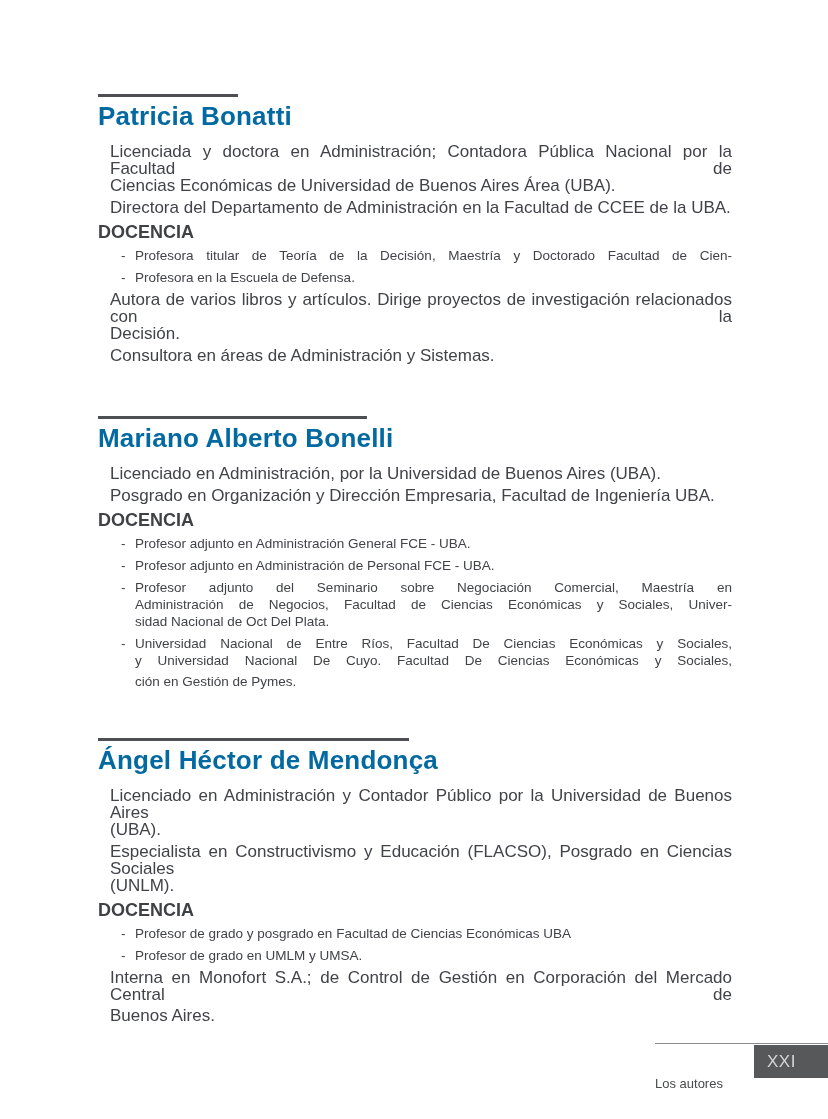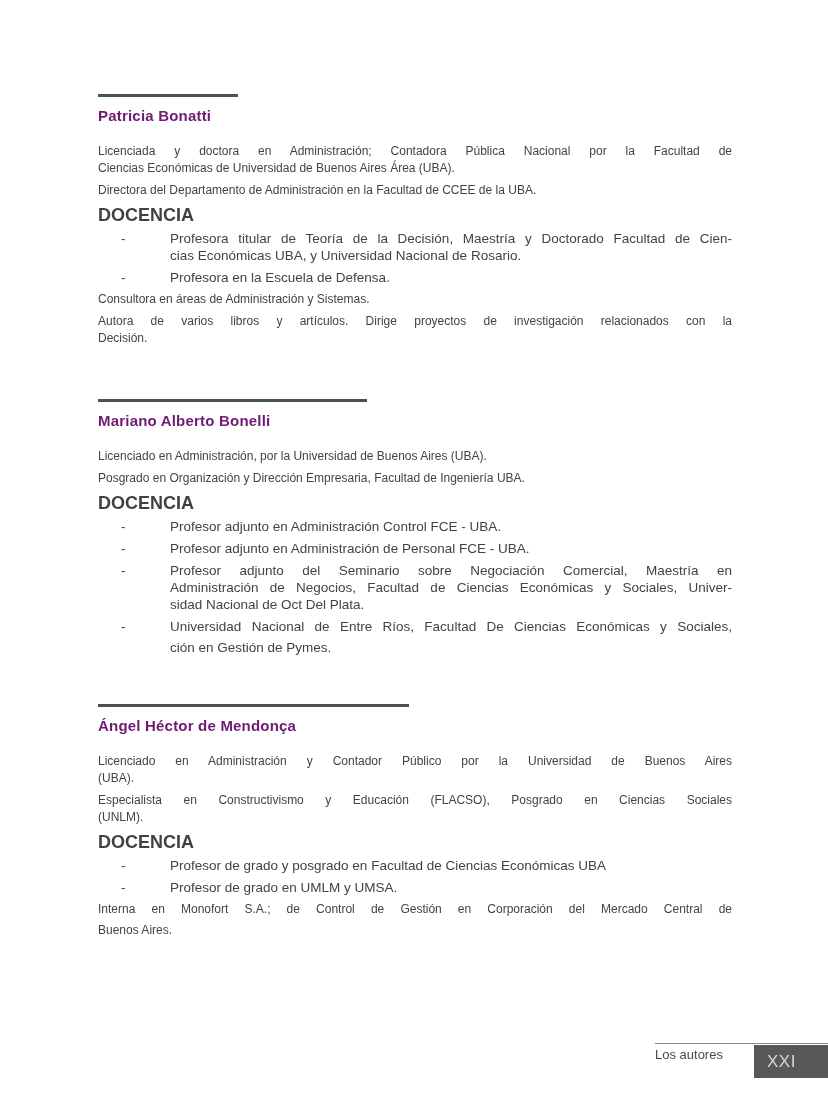"Patricia Bonatti" h1.name { color: #701a75 -> #0369a1; font-size: 15px -> 26px }
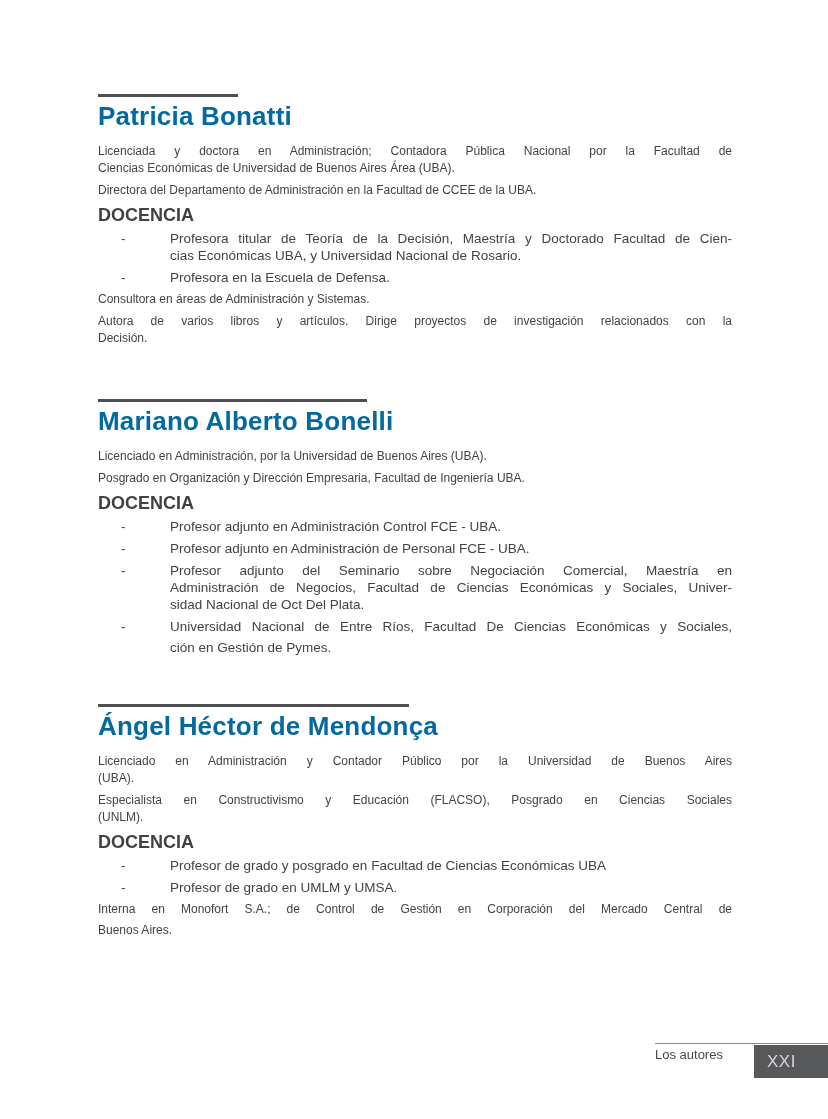"Licenciada y doctora en Administración;" .para { font-size: 12px -> 17px; margin: 0 0 5px 0 -> 0 0 5px 12px }
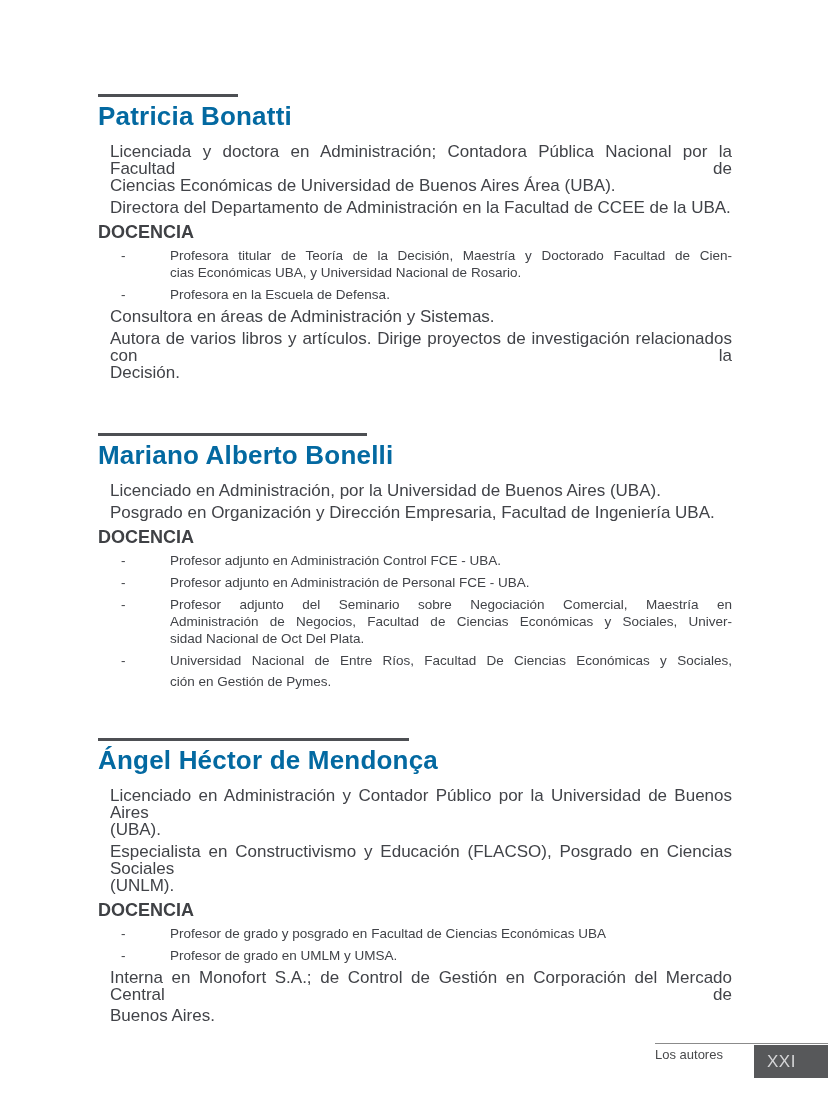"Profesora titular de Teoría de" .btxt { margin-left: 35px -> none }
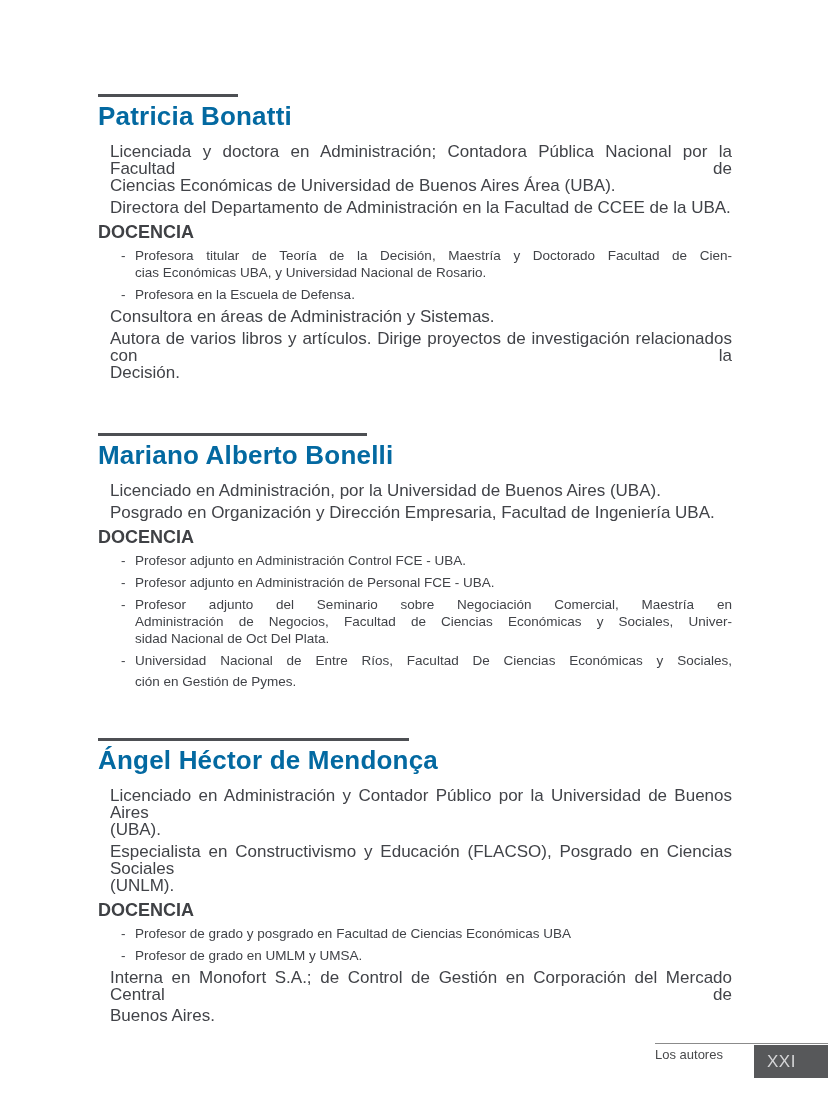"cias Económicas UBA, y Universidad" div.line { html: <div>cias Económicas UBA, y Universidad Nacional de Rosario.</div> -> none }
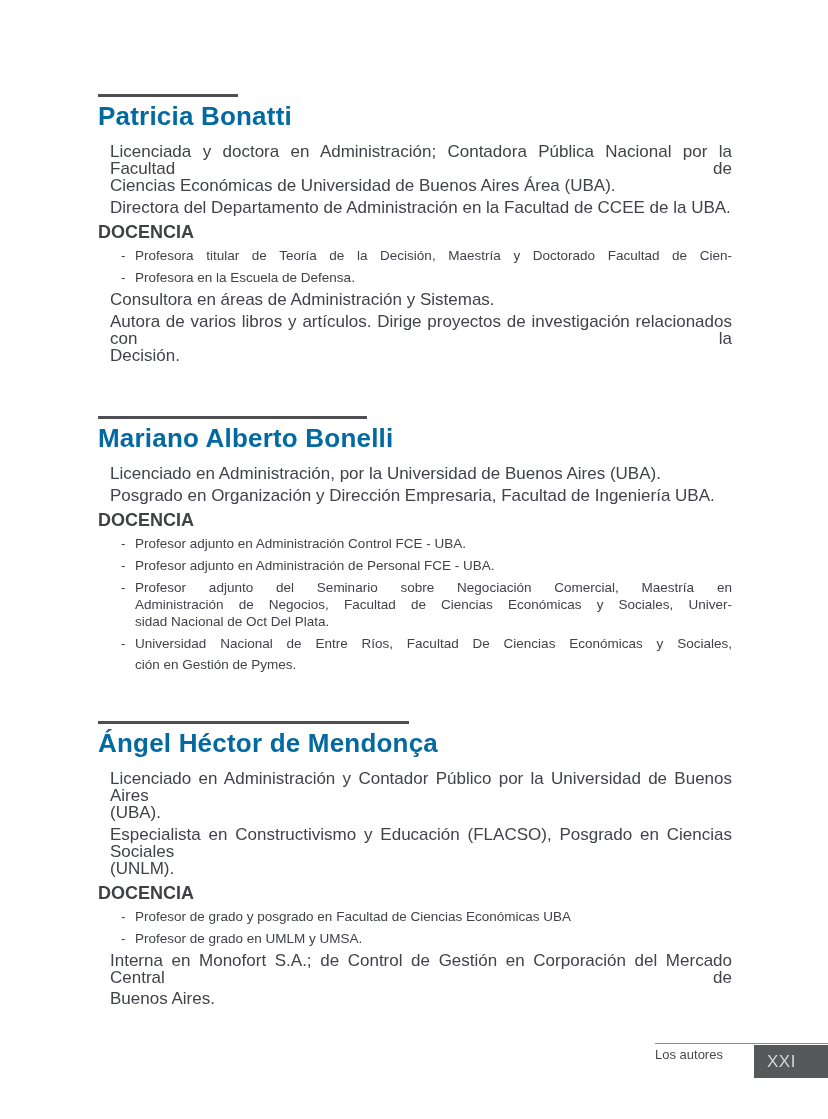"Consultora en áreas de Administración" div.para { order: before "Autora de varios libros y" -> after "Autora de varios libros y" }
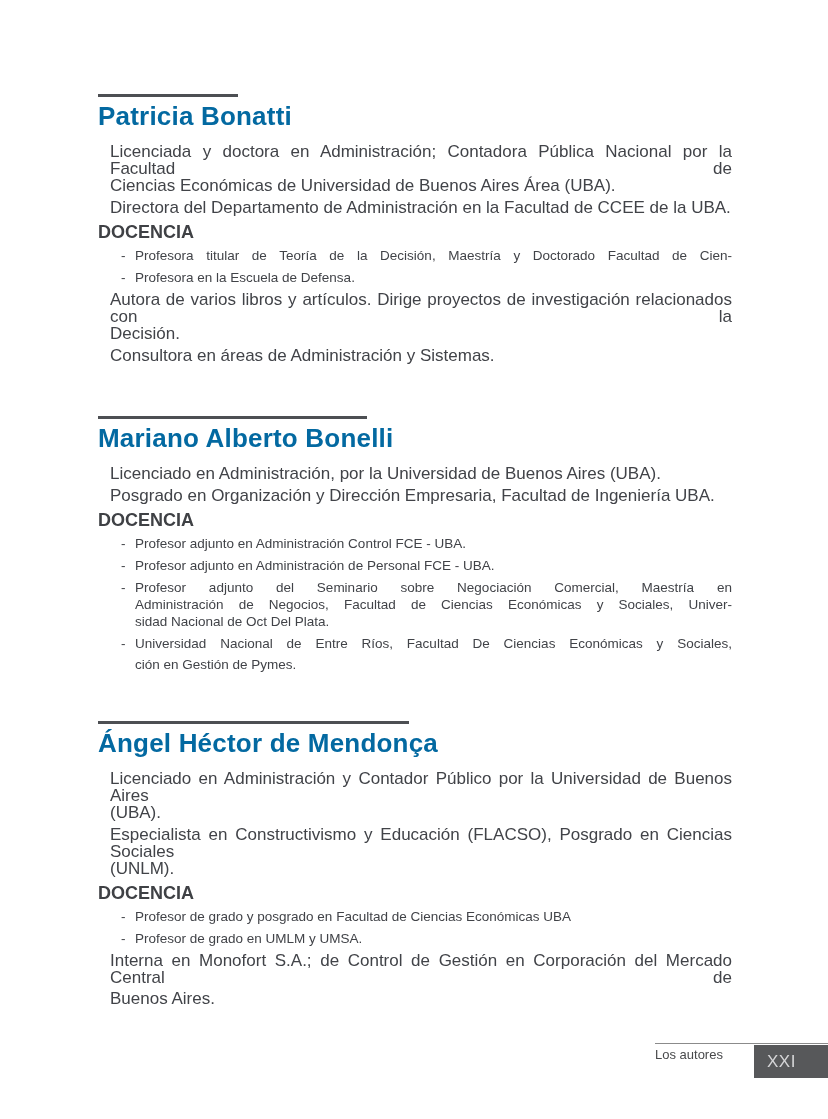"Profesor adjunto en Administración" div.line { text: Control -> General }
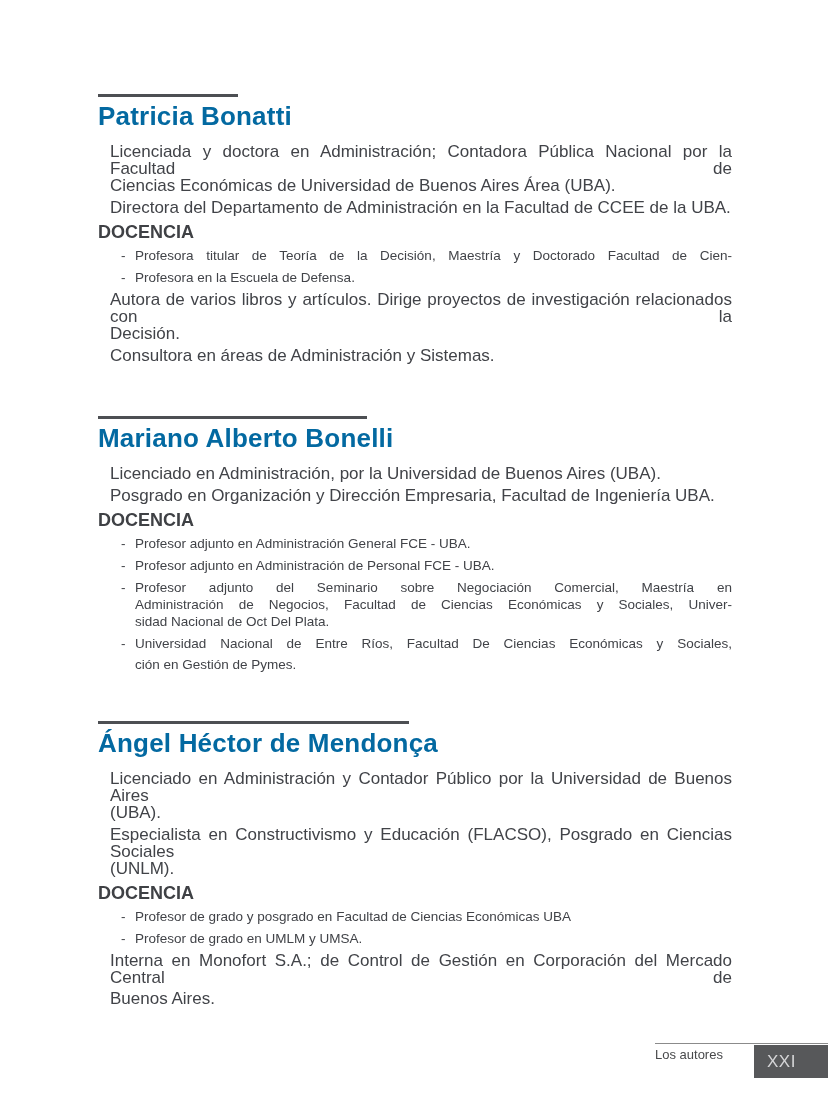"y Universidad Nacional De Cuyo." div.line { html: none -> <div>y Universidad Nacional De Cuyo. Facultad De Ciencias Económicas y Sociales,</div> }
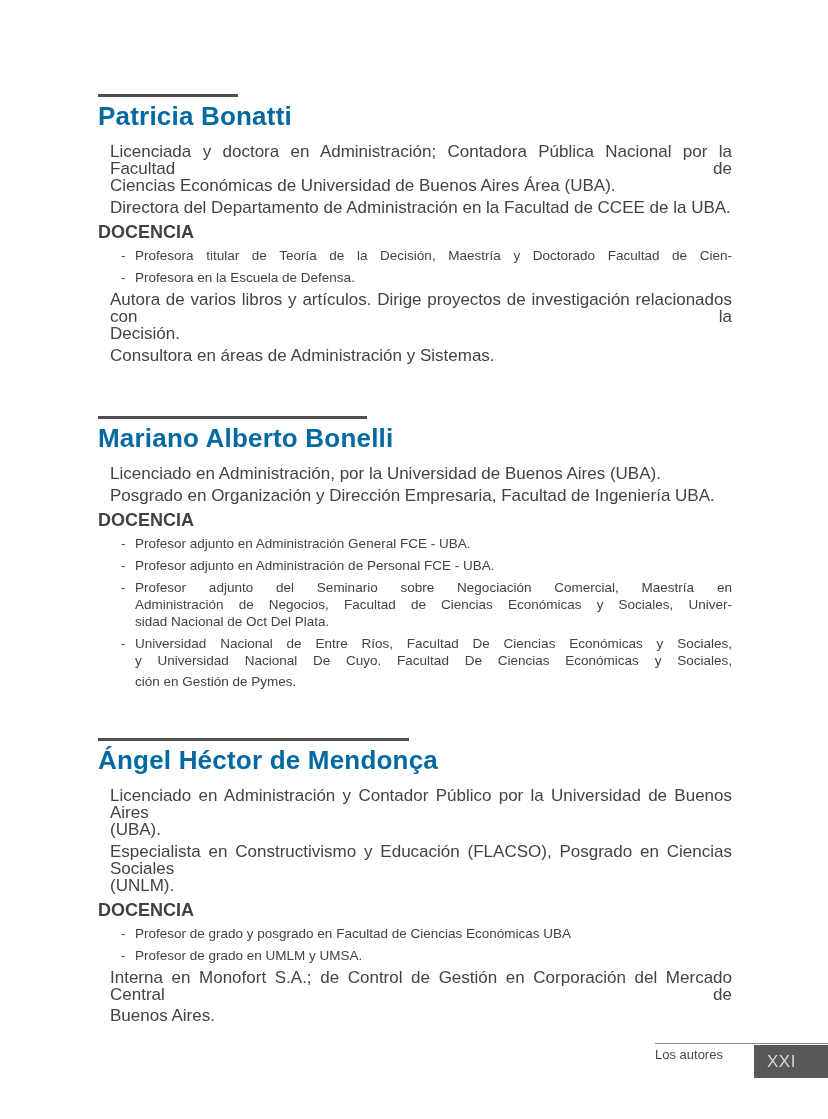"Los autores" .footer-label { top: 1047px -> 1076px }
